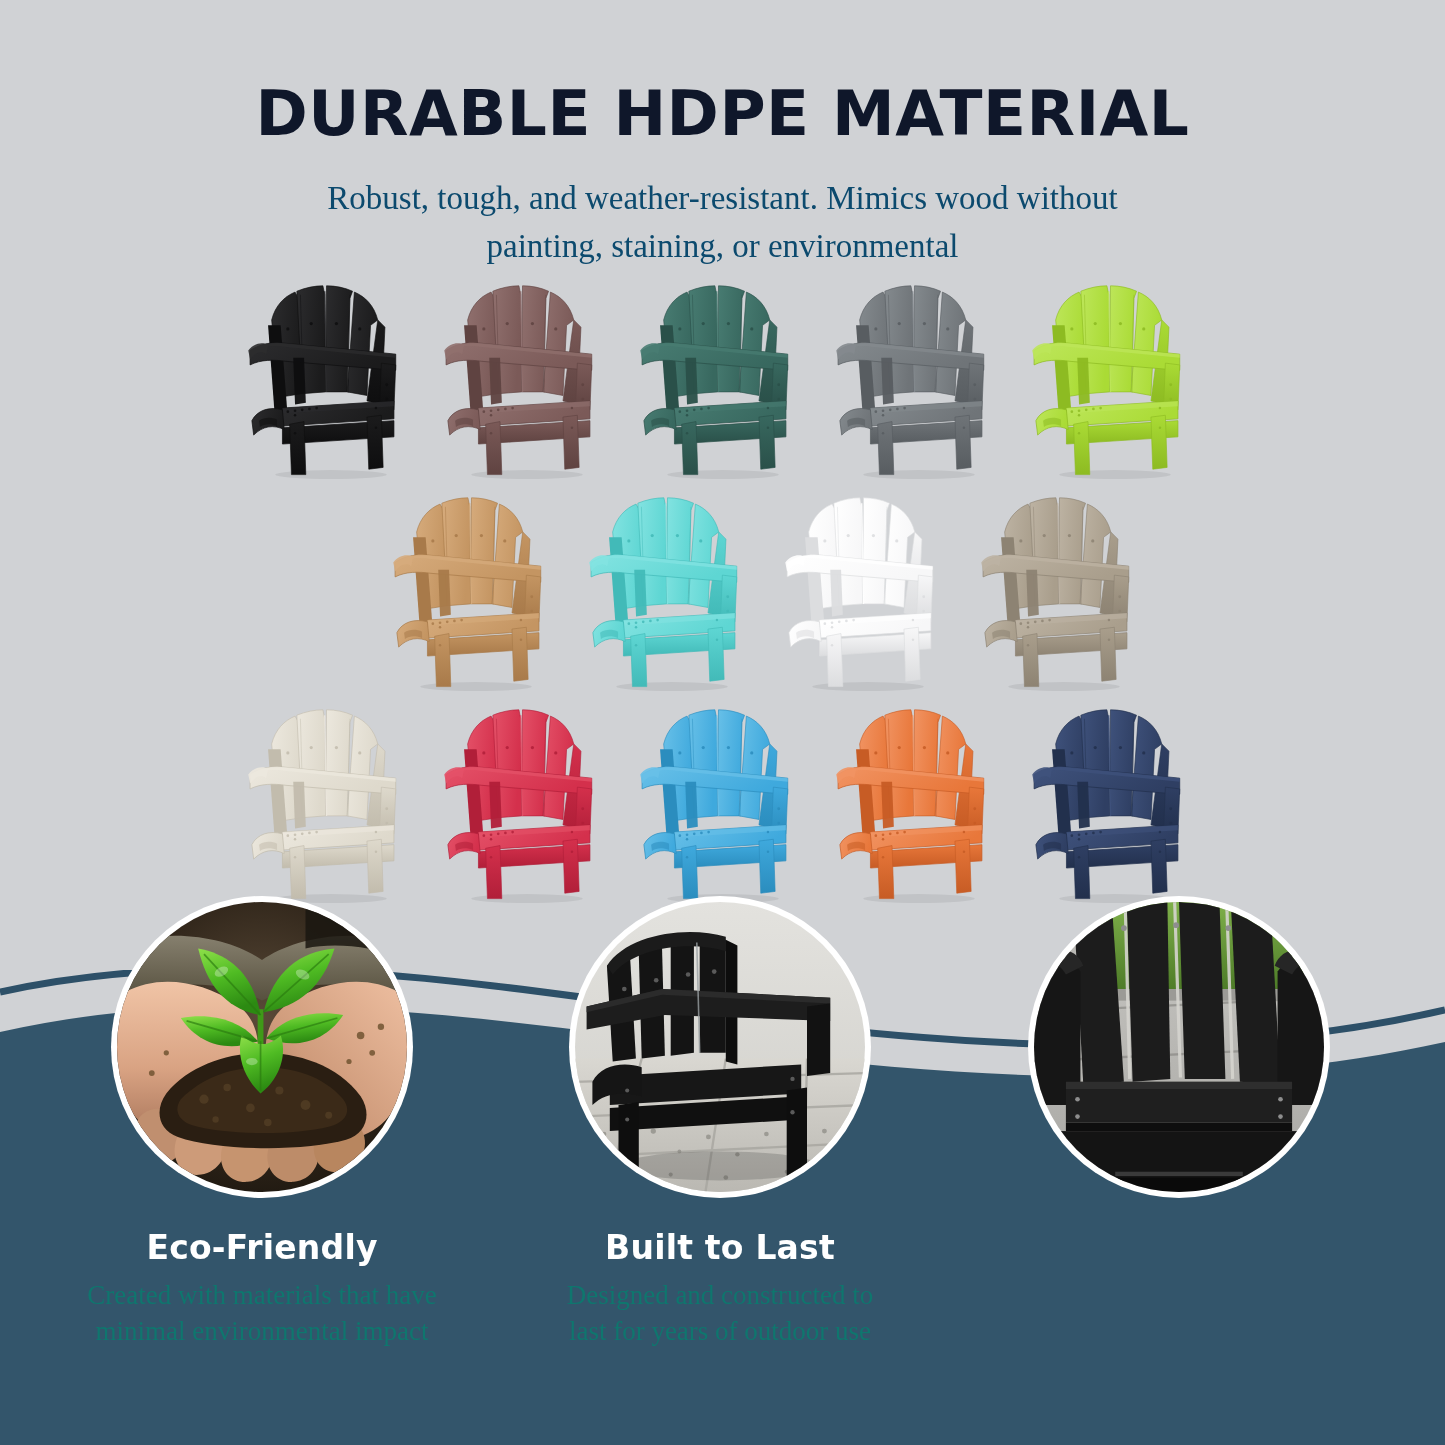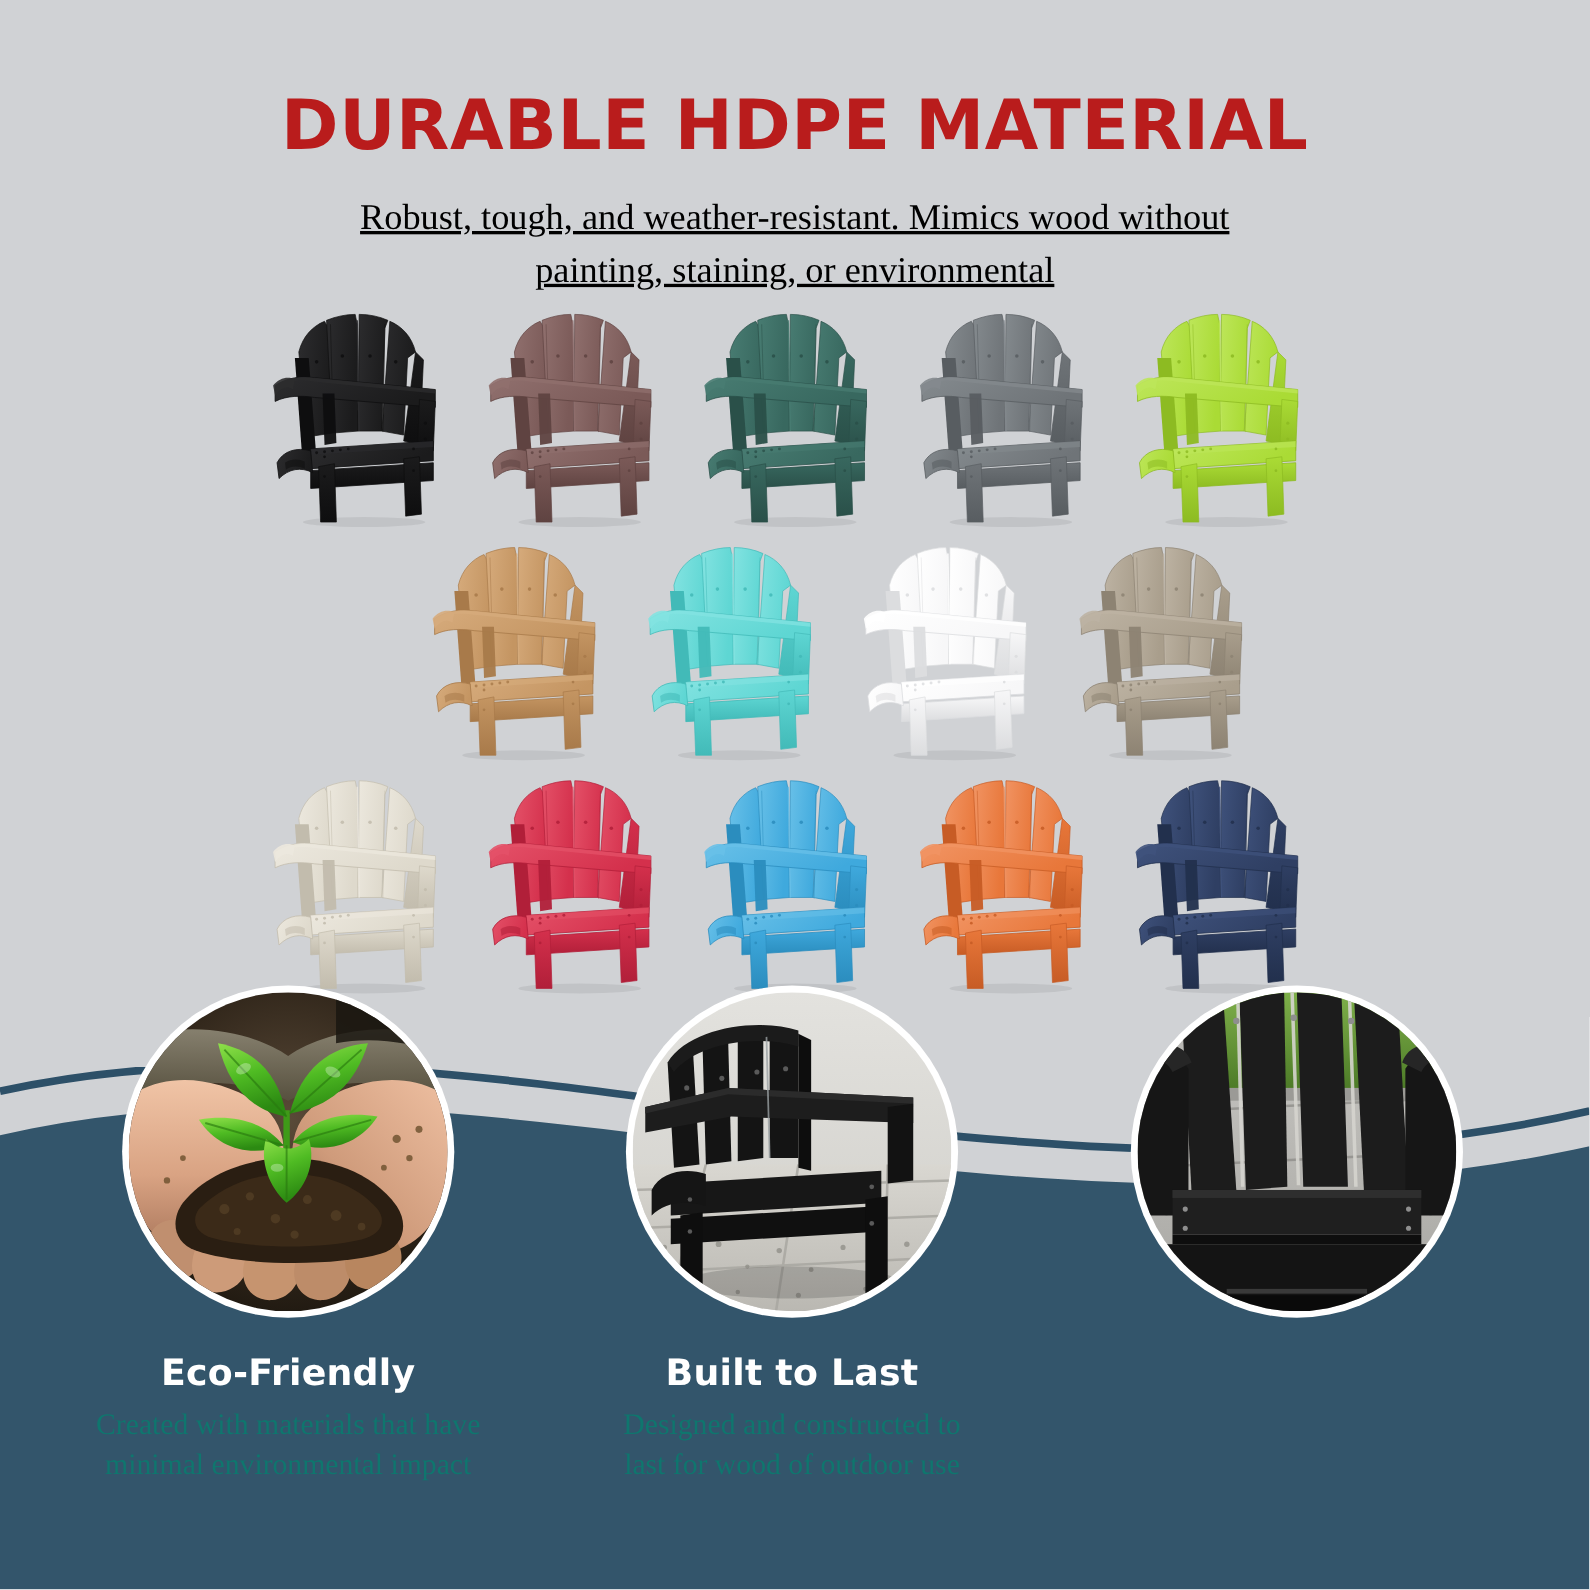"DURABLE HDPE MATERIAL" div { color: #b91c1c -> #0f172a }
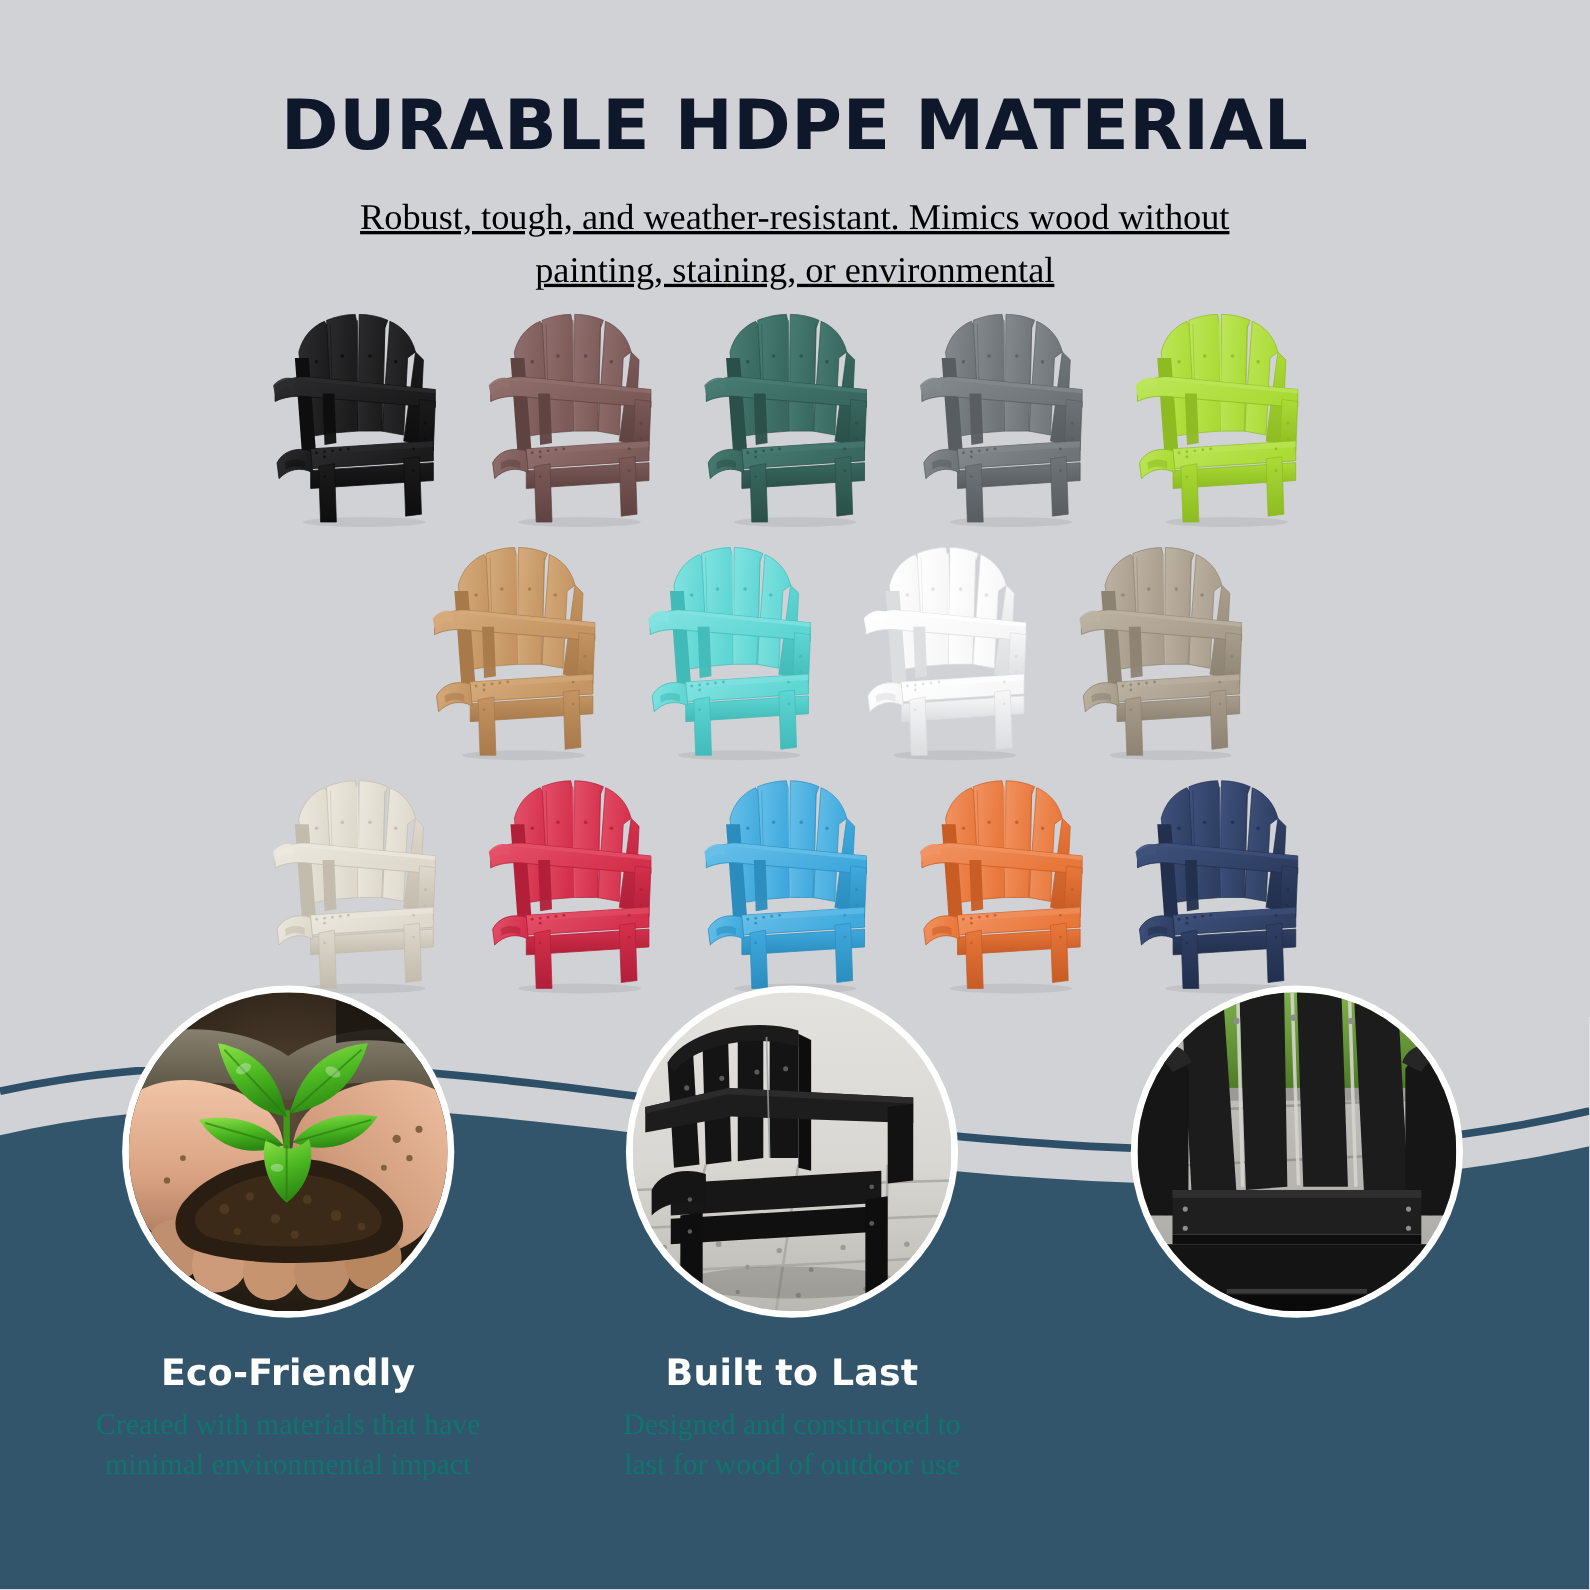"Robust, tough, and weather-resistant." div { color: #000000 -> #0c4a6e; text-decoration: underline -> none }
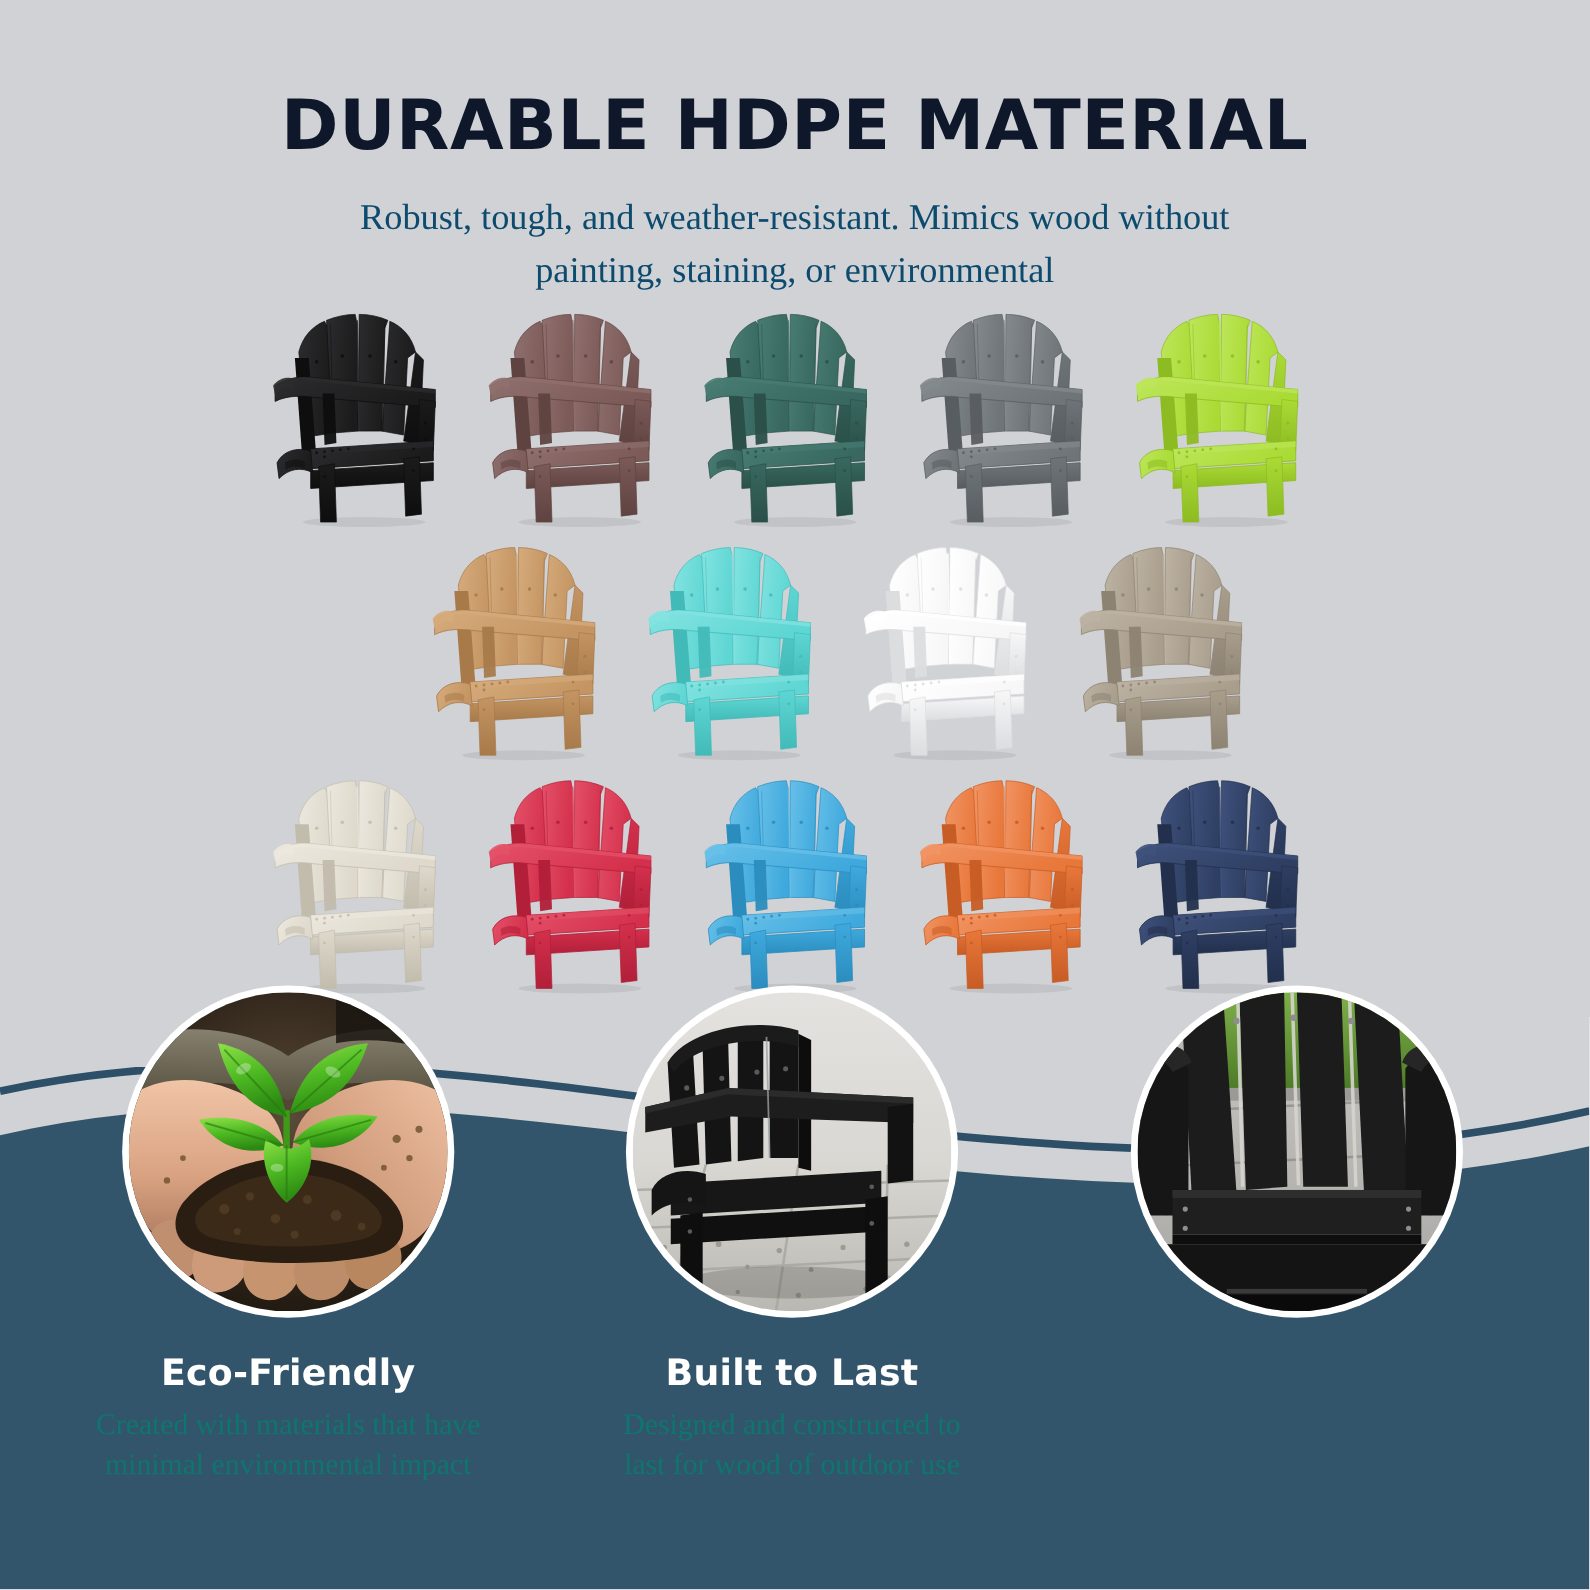"last for wood of outdoor" div { text: wood -> years }
